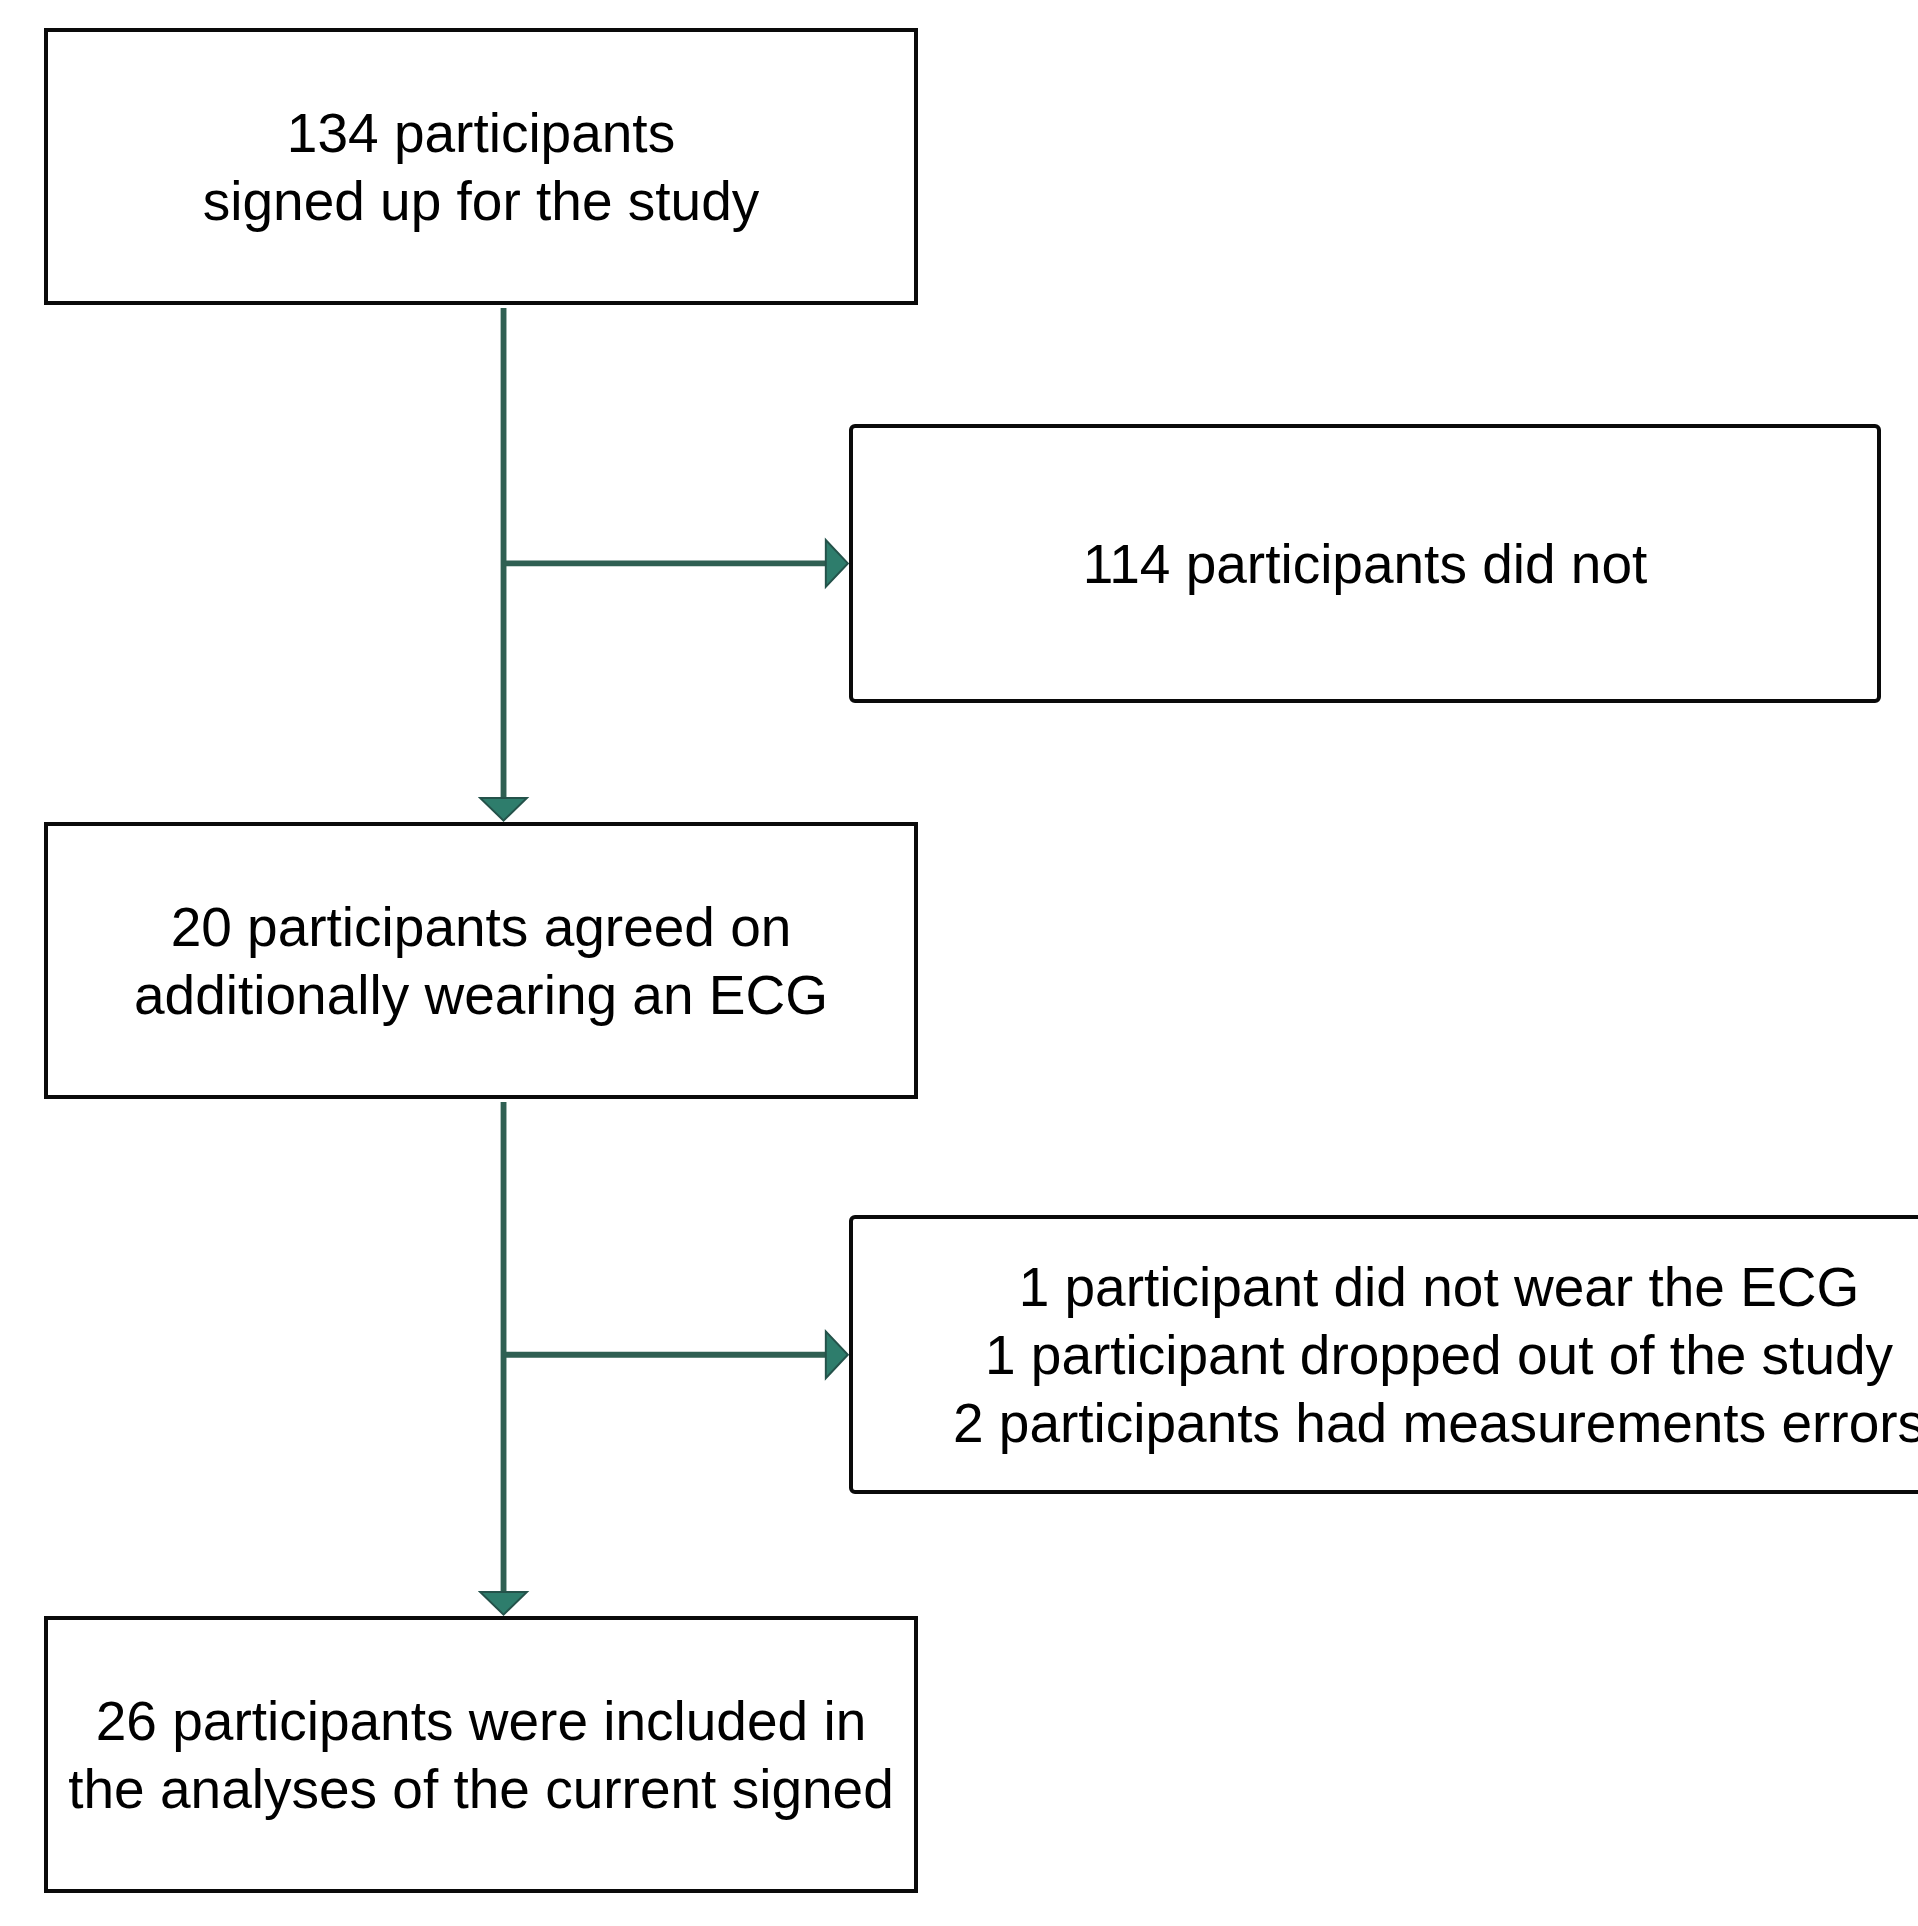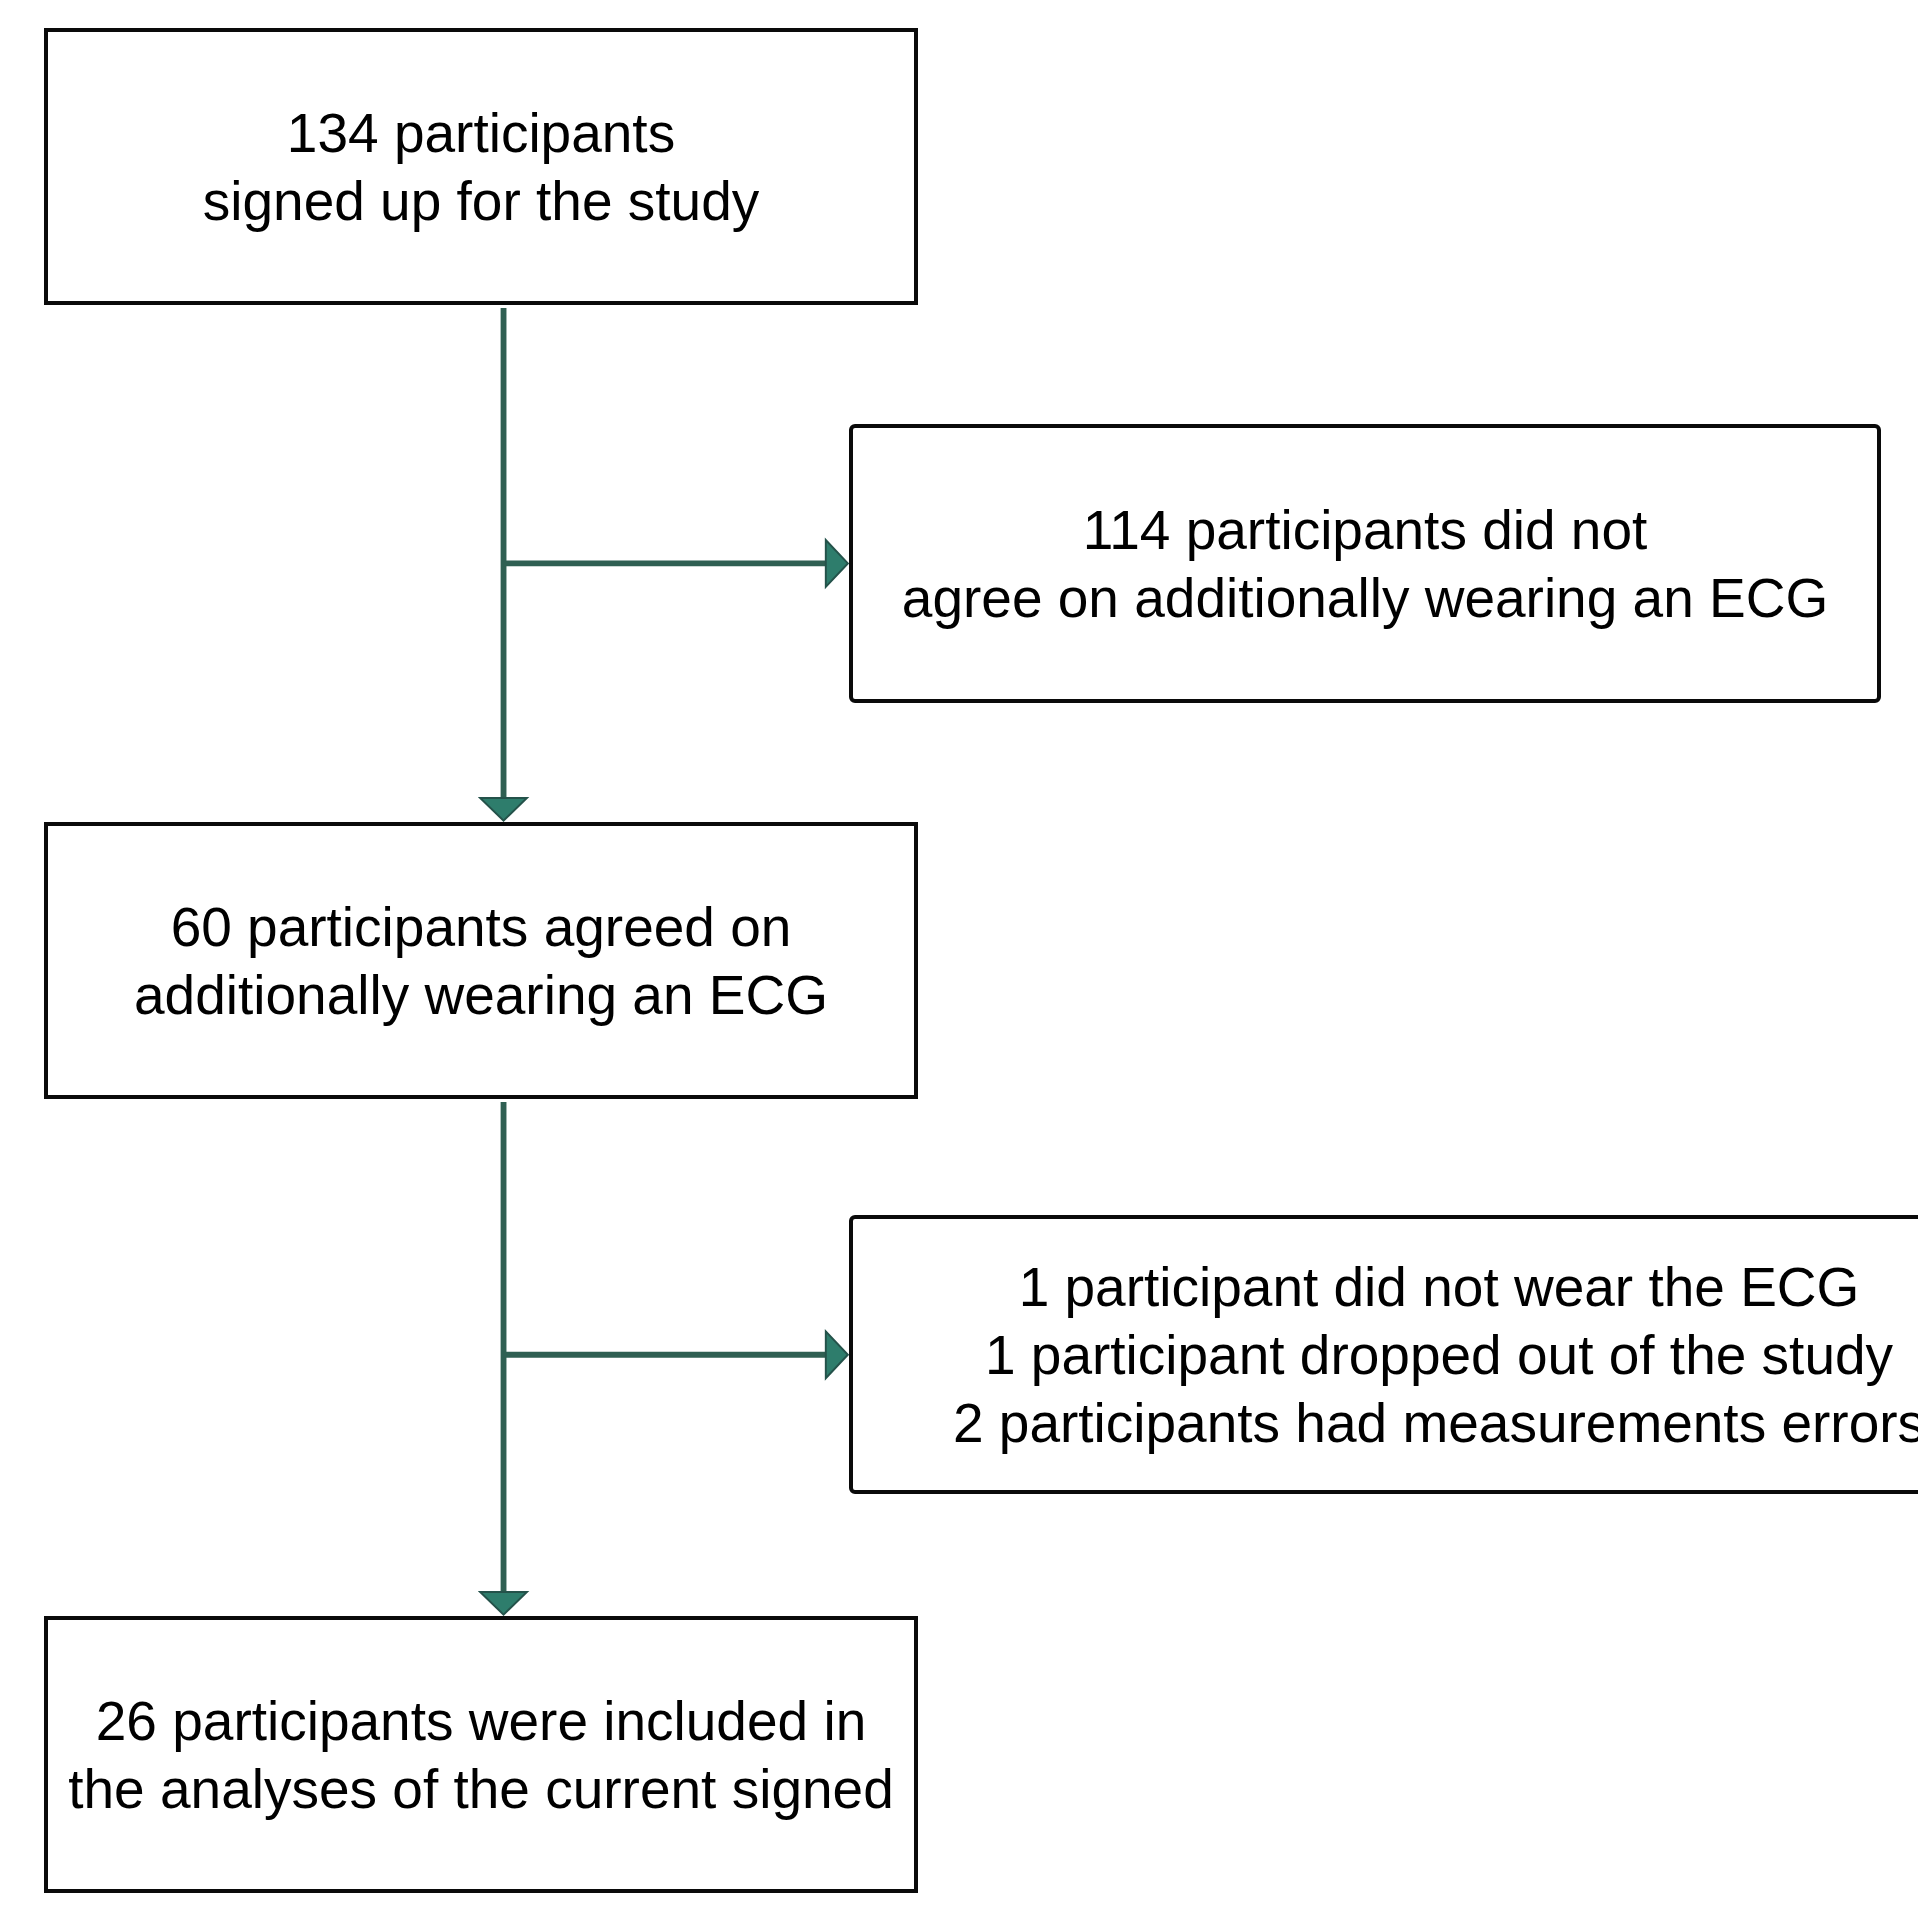"agree on additionally wearing an" div.txt { html: <div>agree on additionally wearing an ECG</div> -> none }
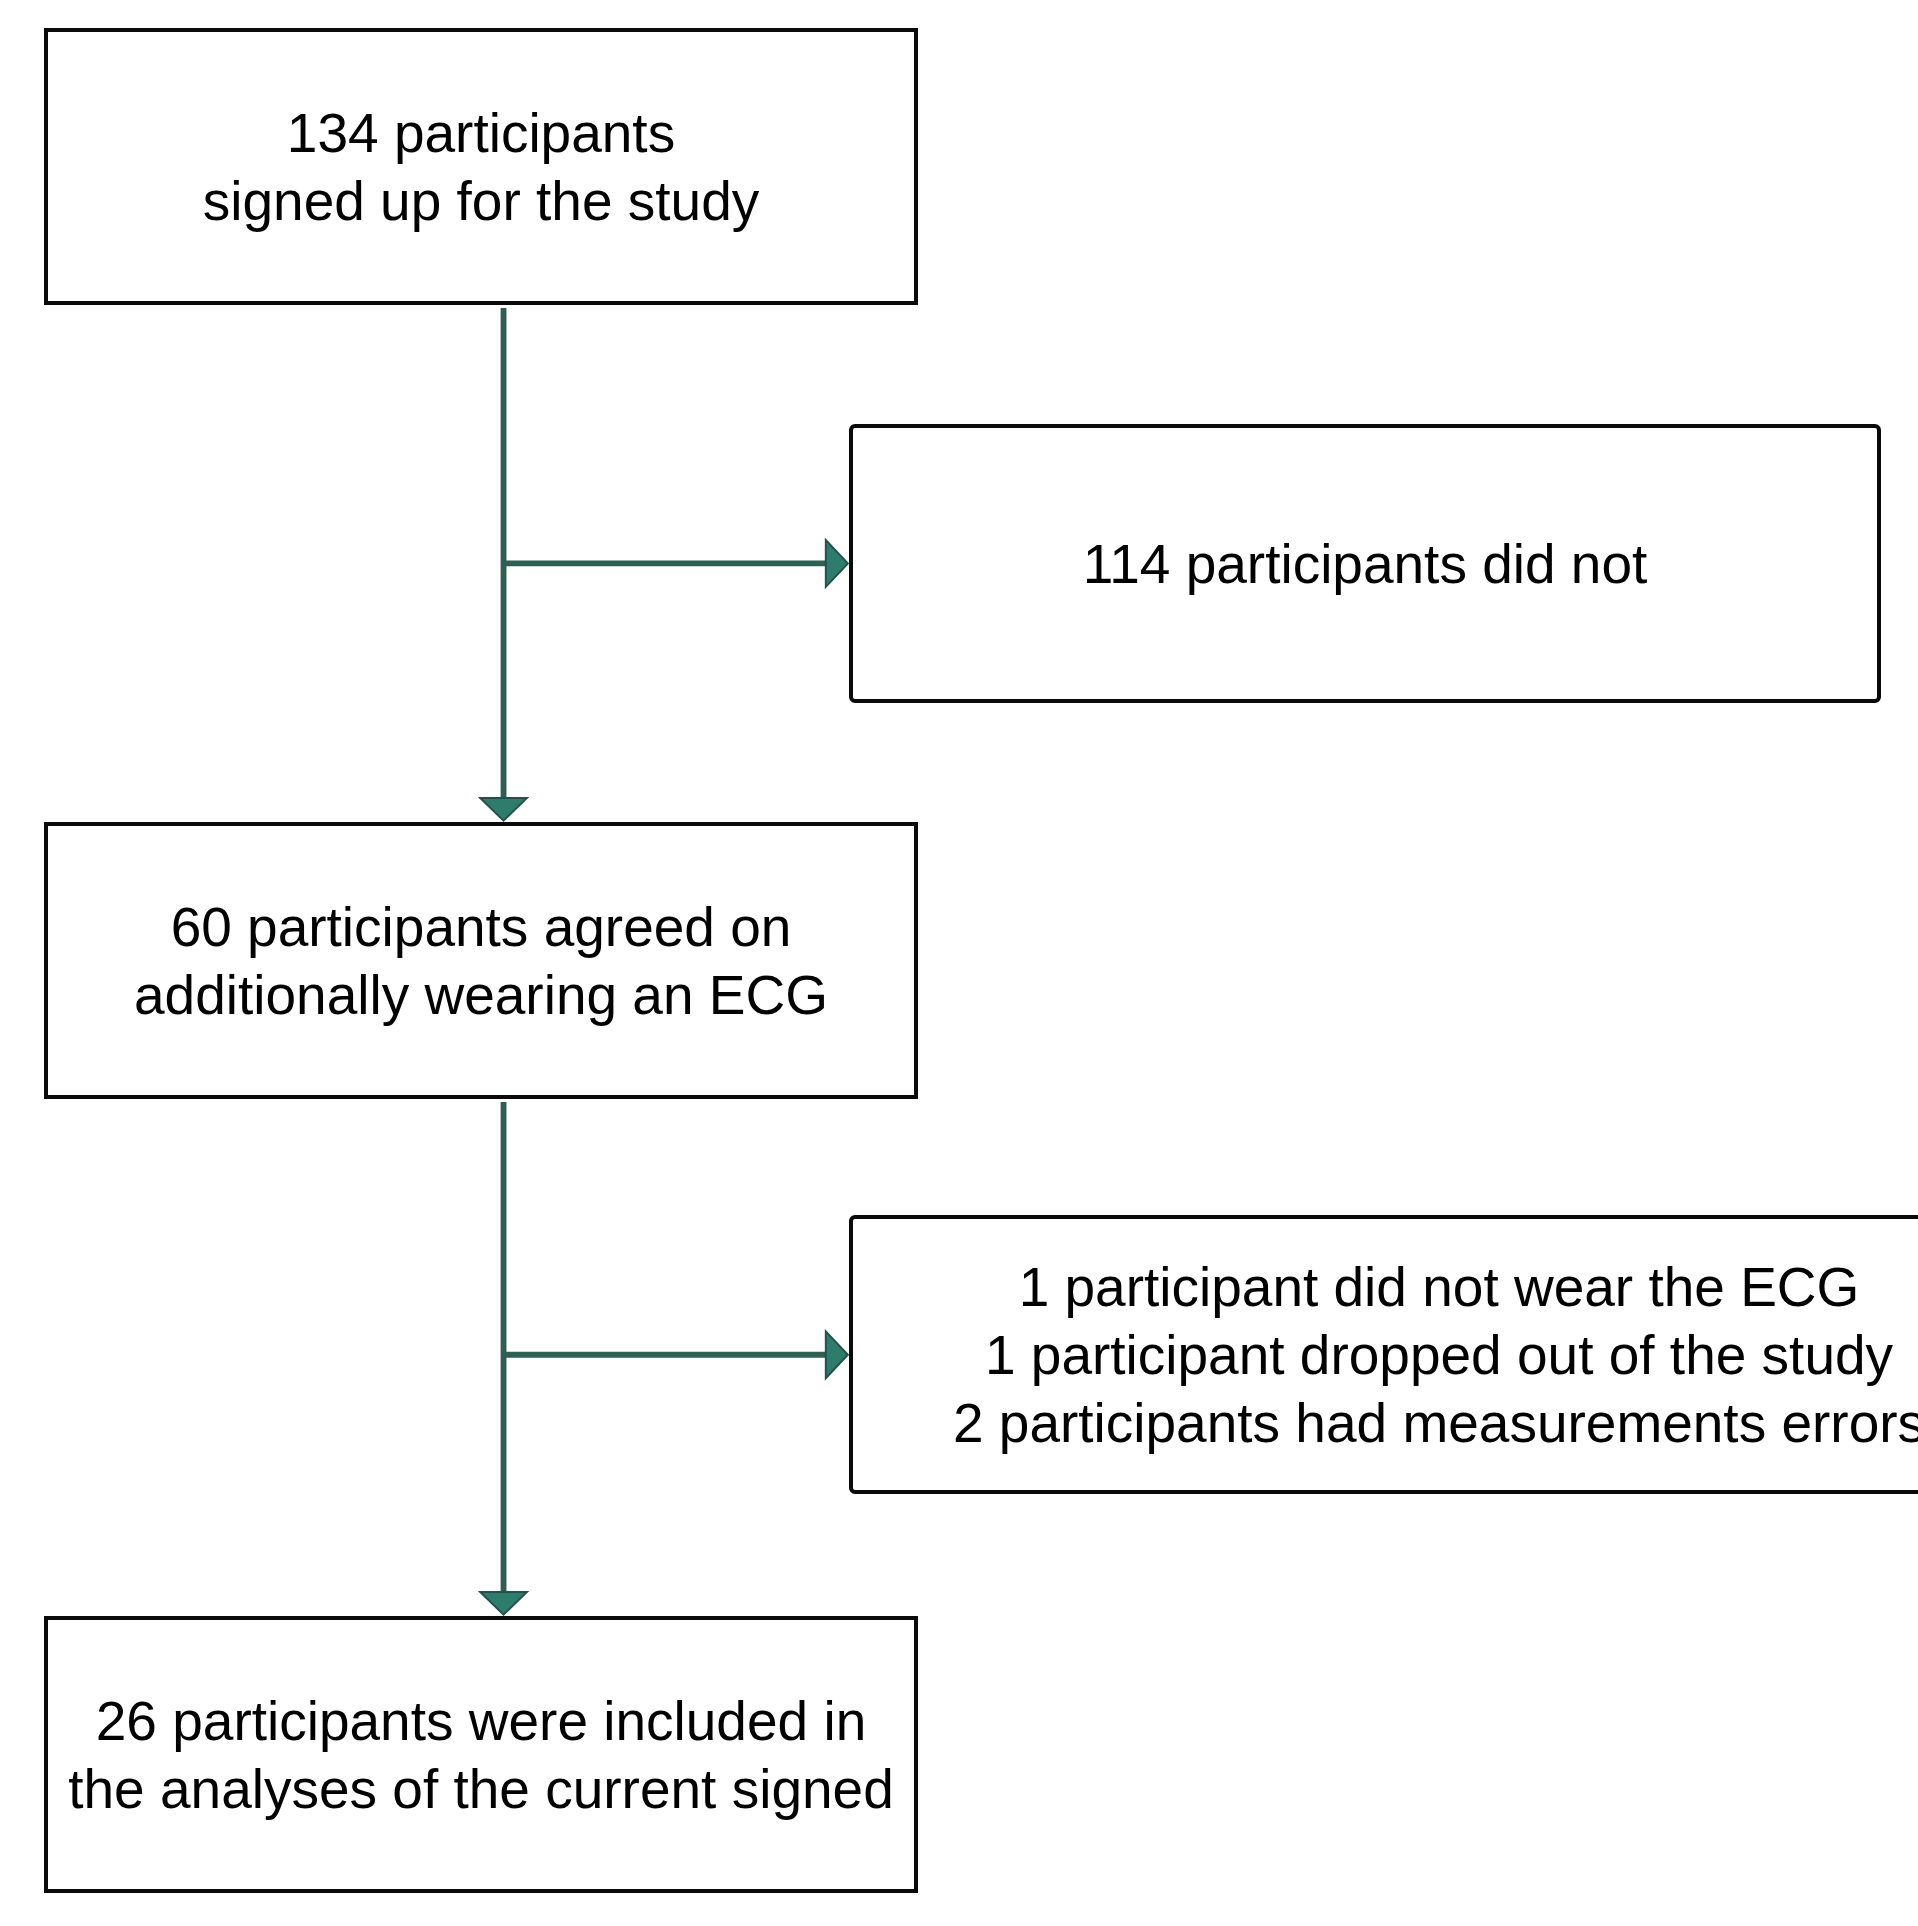"60 participants agreed on" div.txt { text: 60 -> 20 }
